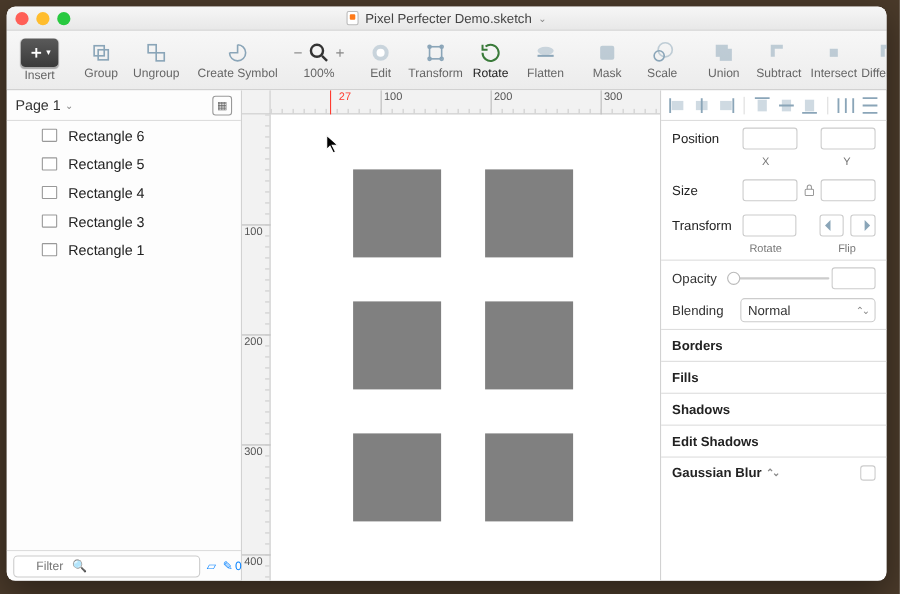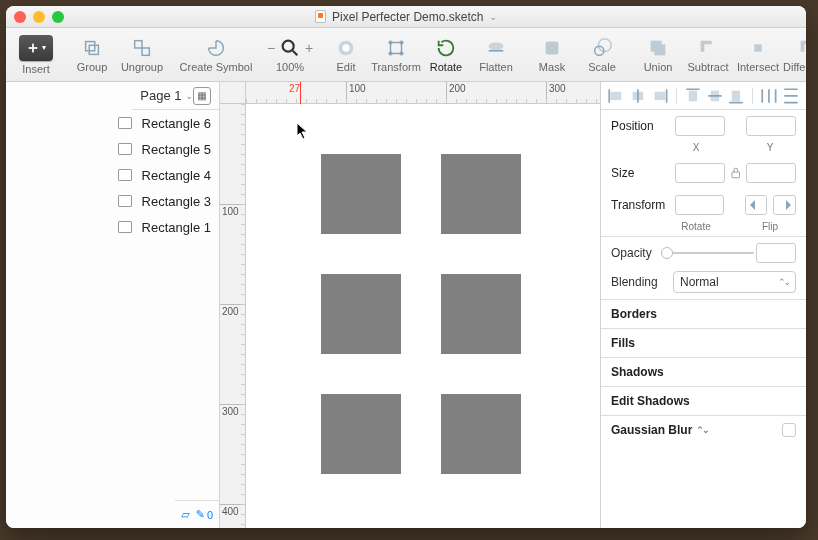"Page 1" .left { align-items: flex-end -> none }
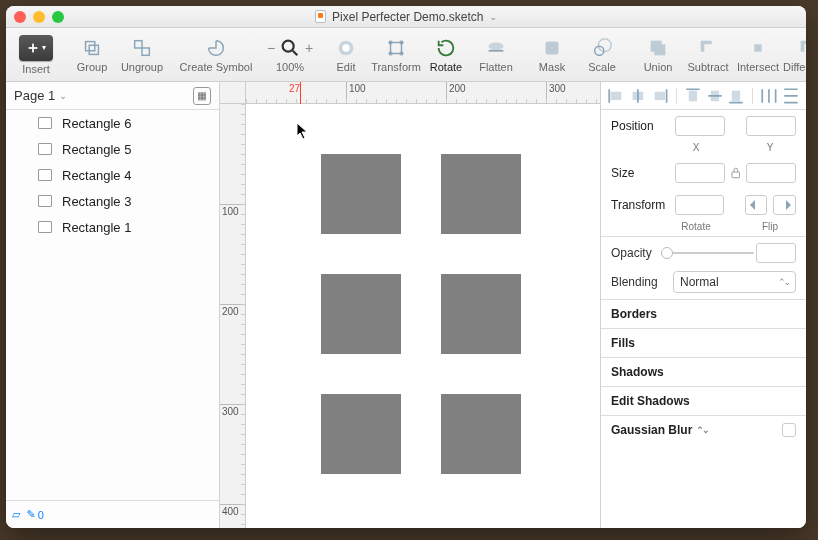"27" div.cursor-lbl { left: 43px -> 62px }
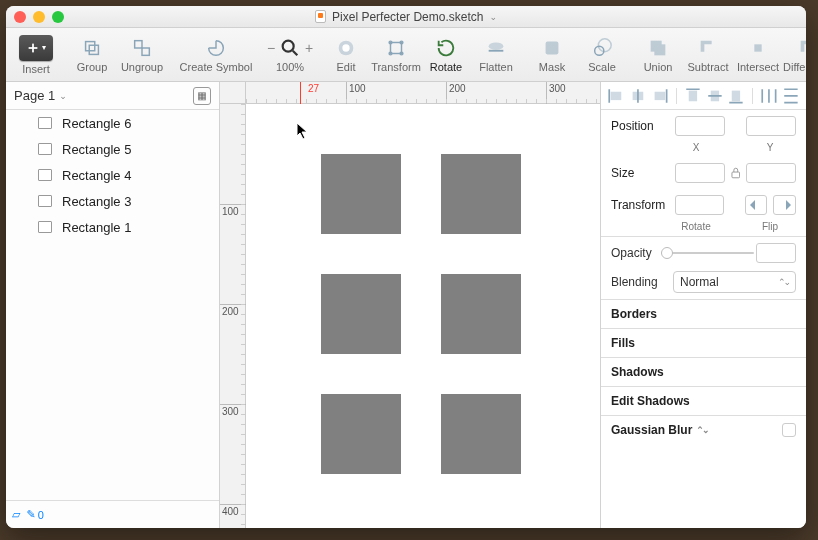"Filter" div.filter-wrap { html: none -> <div> <input> <span>🔍</span> </div> }
